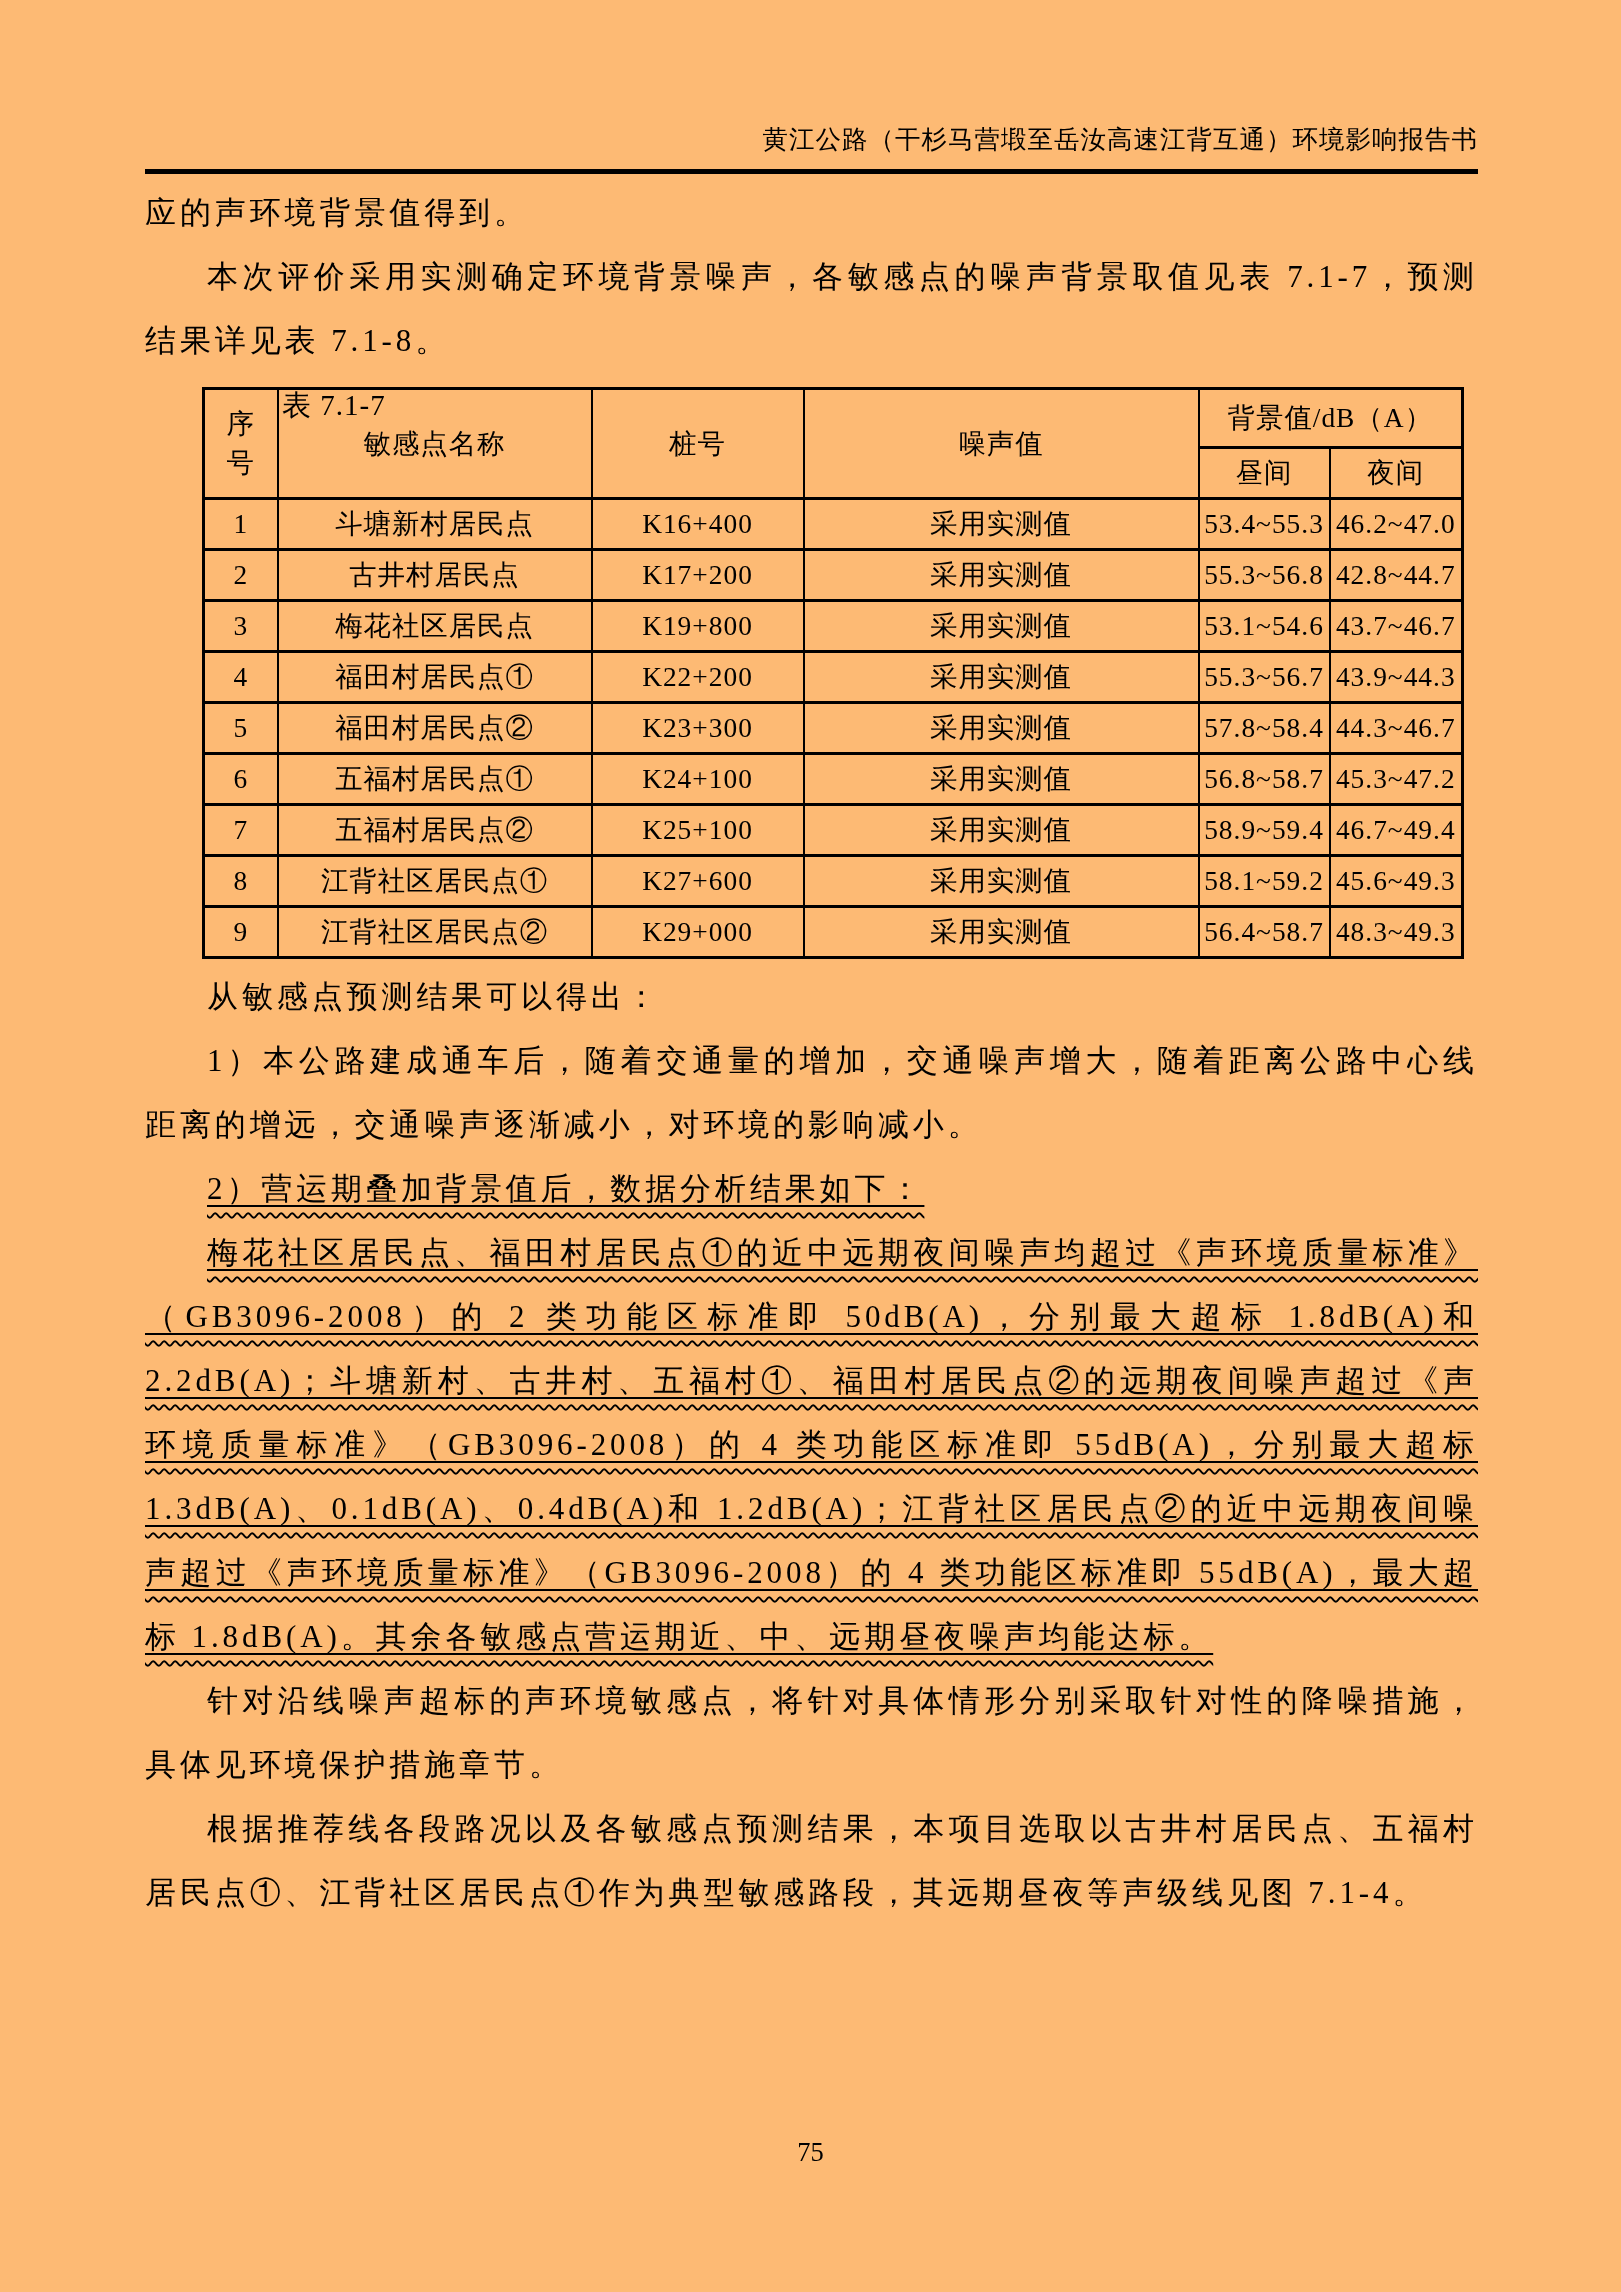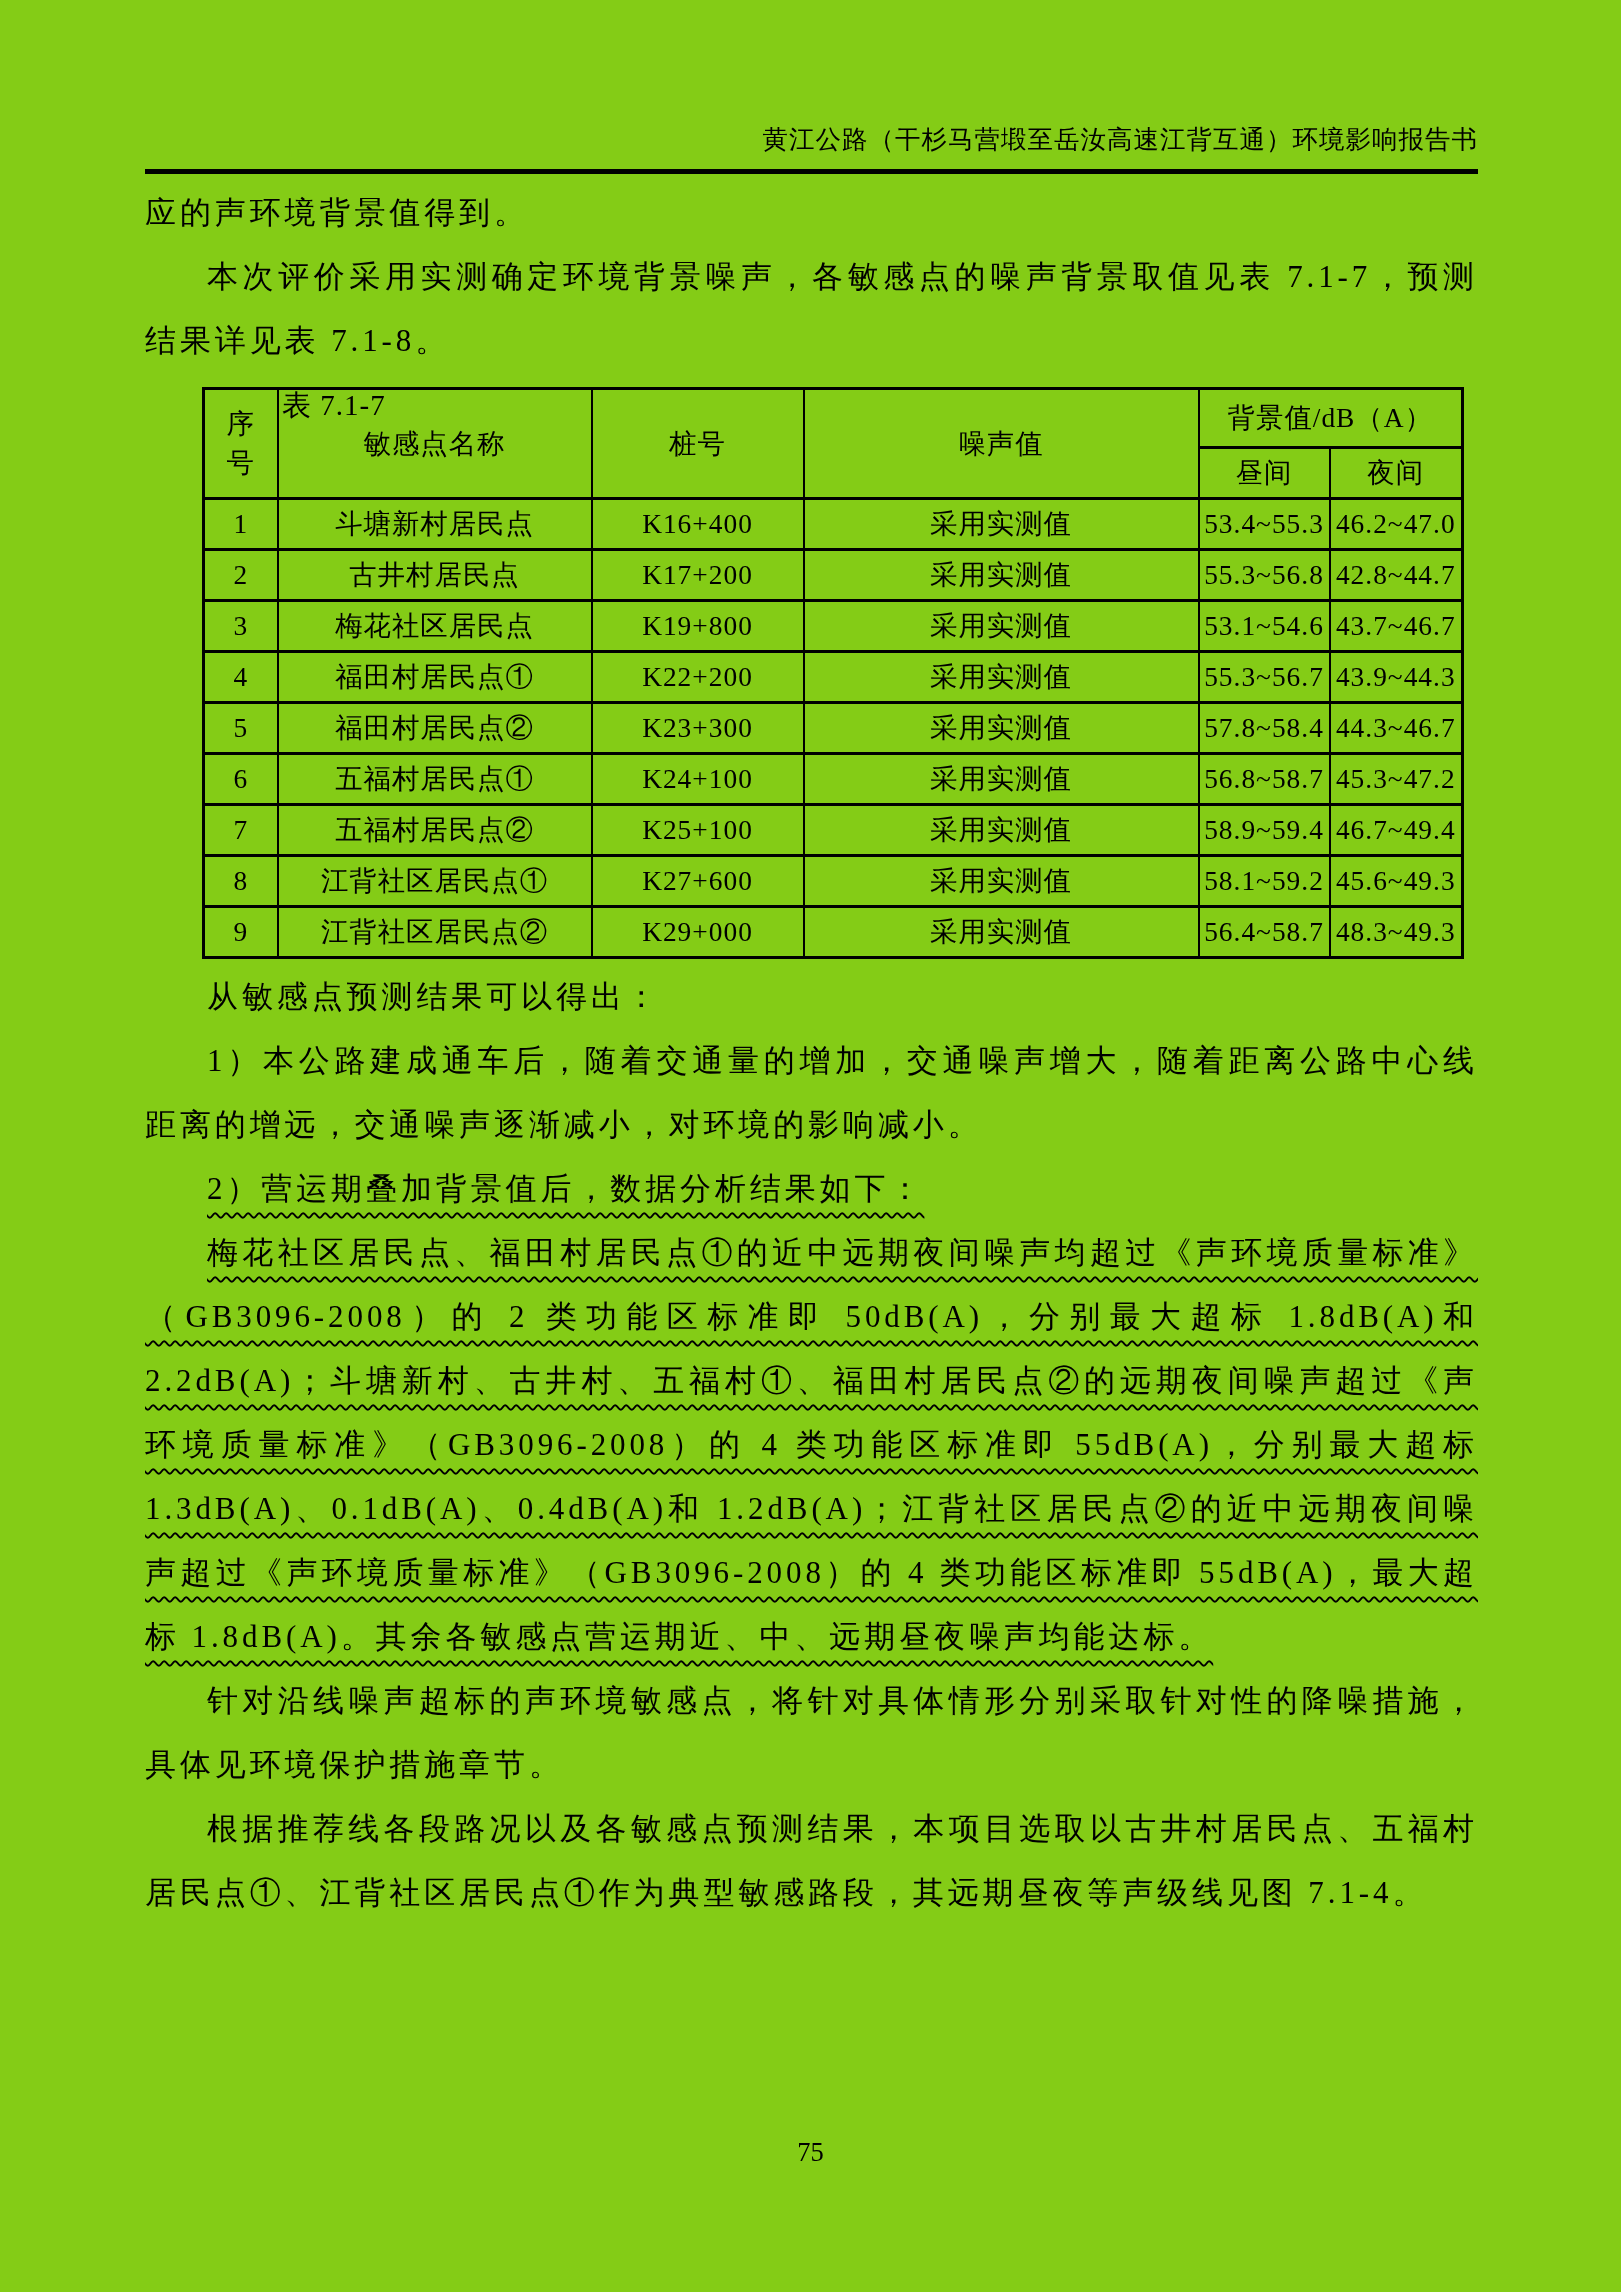"黄江公路（干杉马营塅至岳汝高速江背互通）环境影响报告书" .page { background: #84cc16 -> #fdba74 }
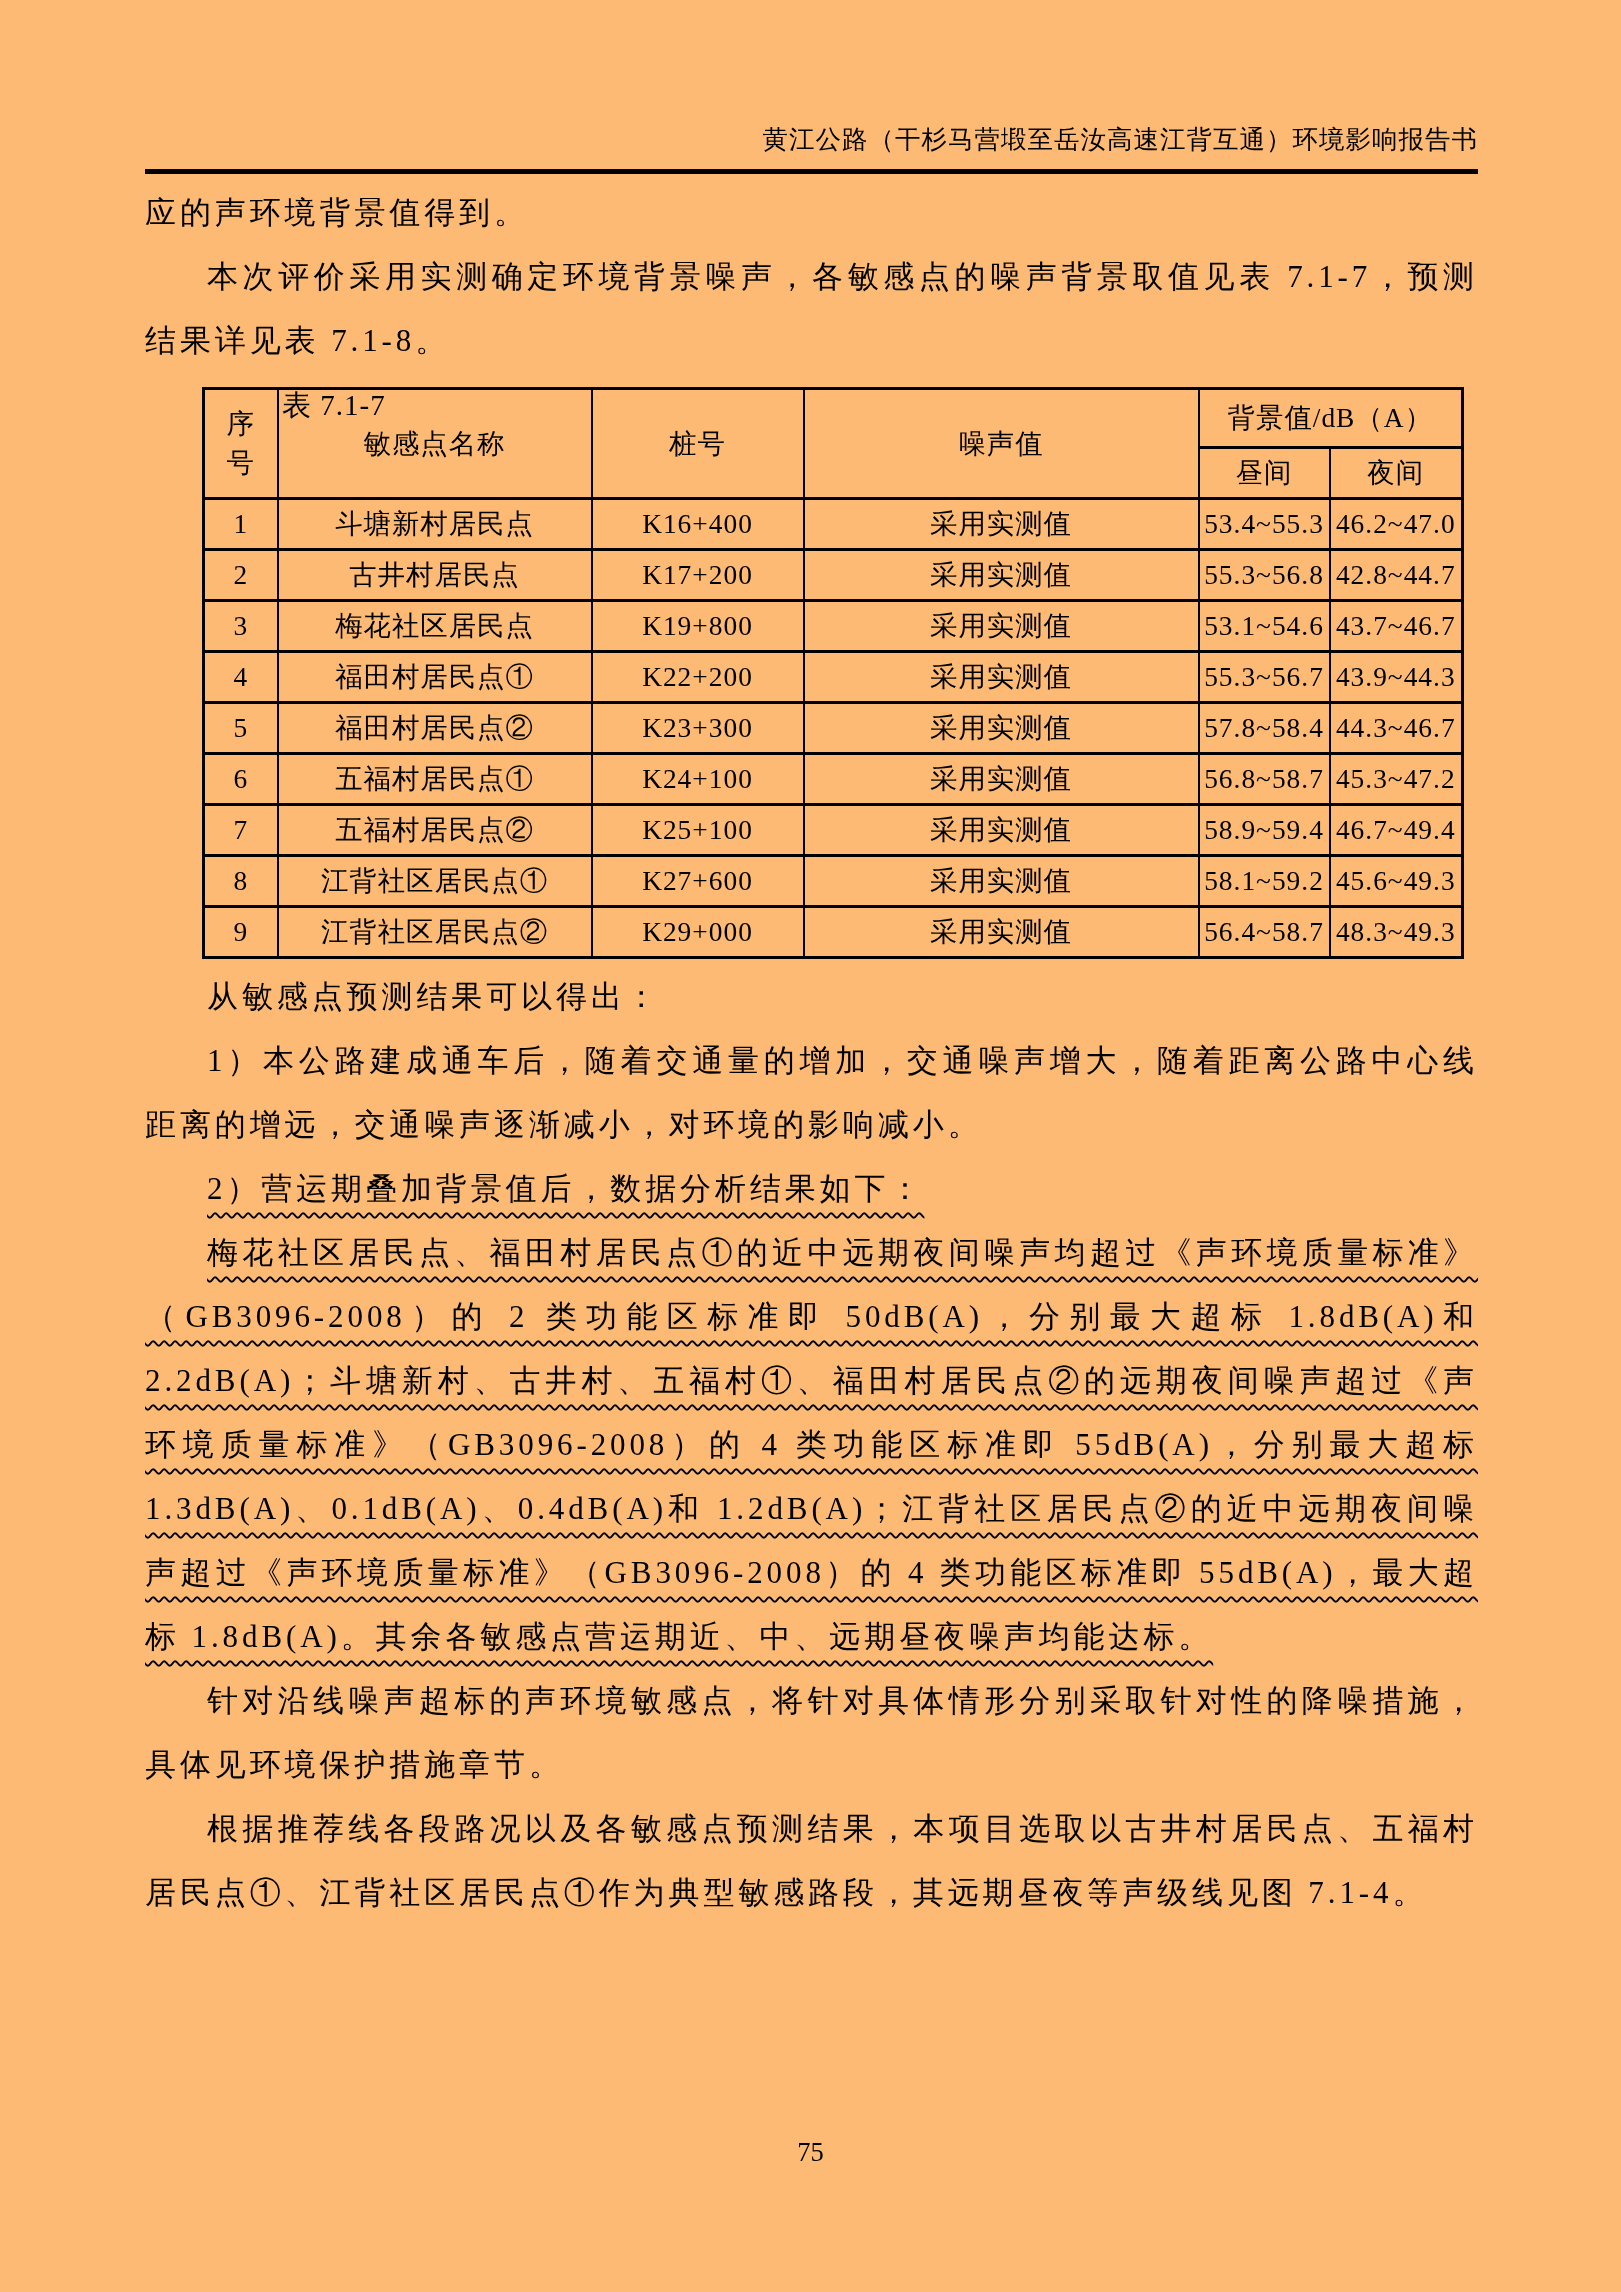"2）营运期叠加背景值后，数据分析结果如下：" .u-solid { text-decoration: none -> underline }
